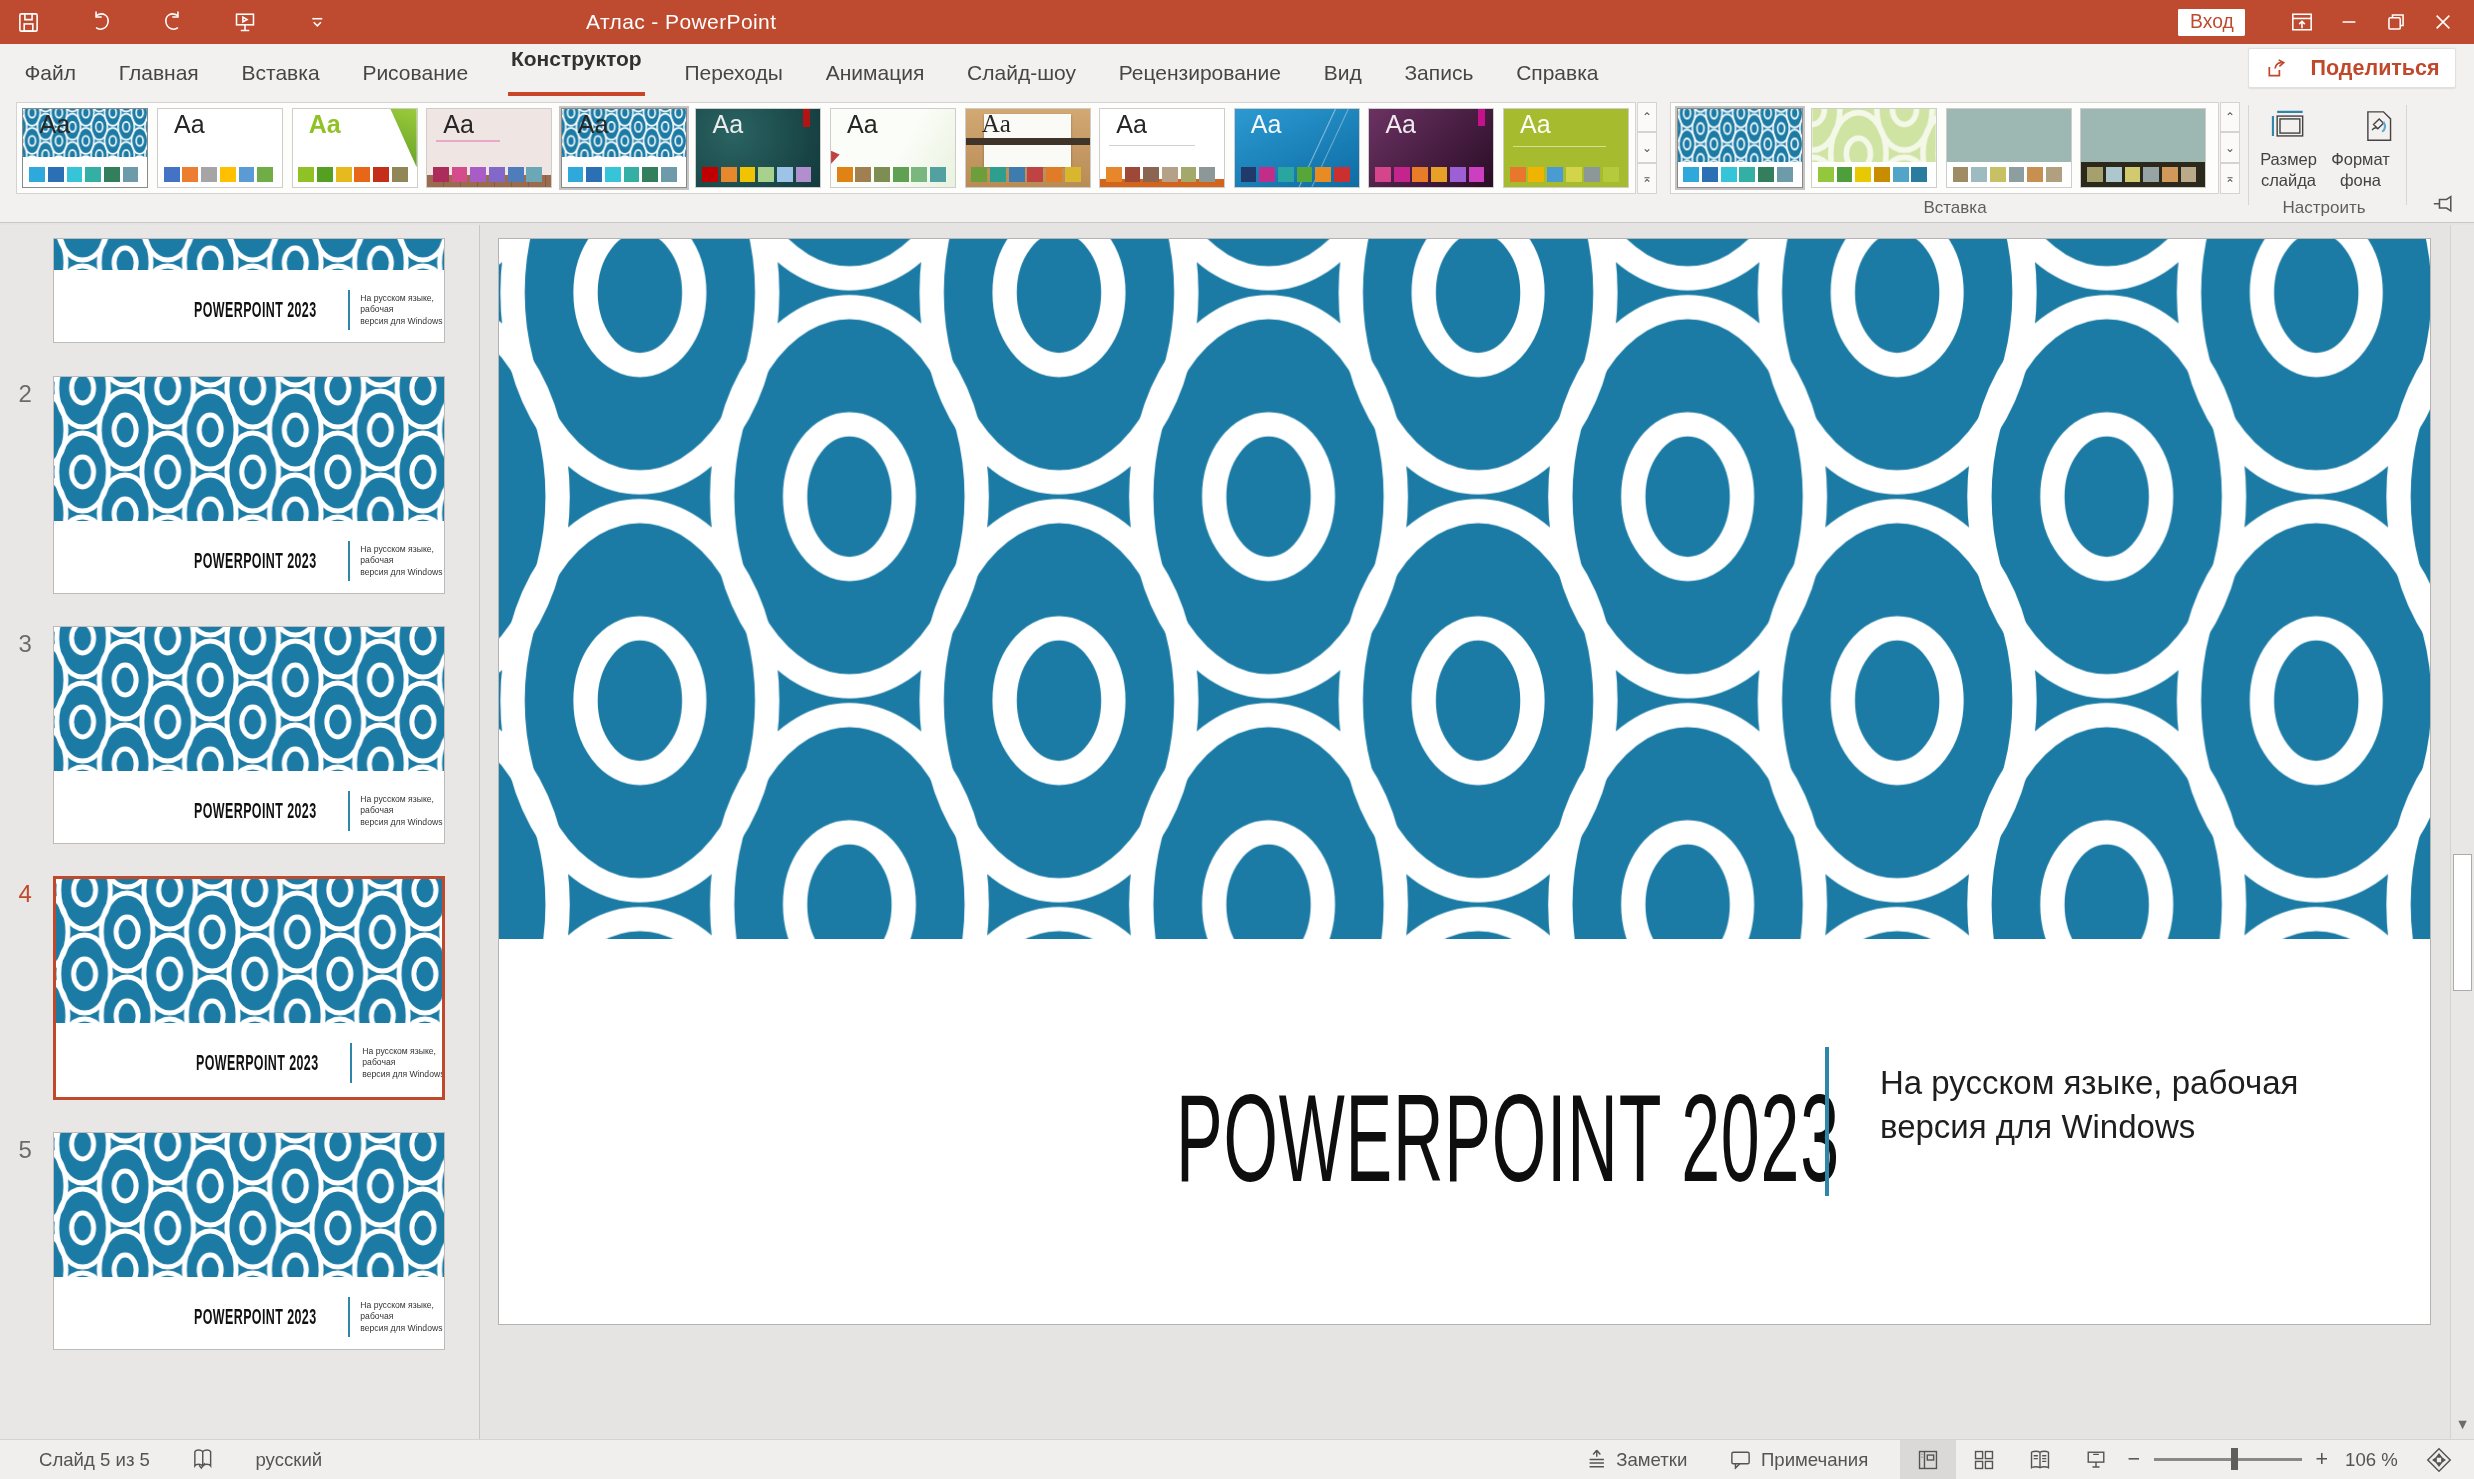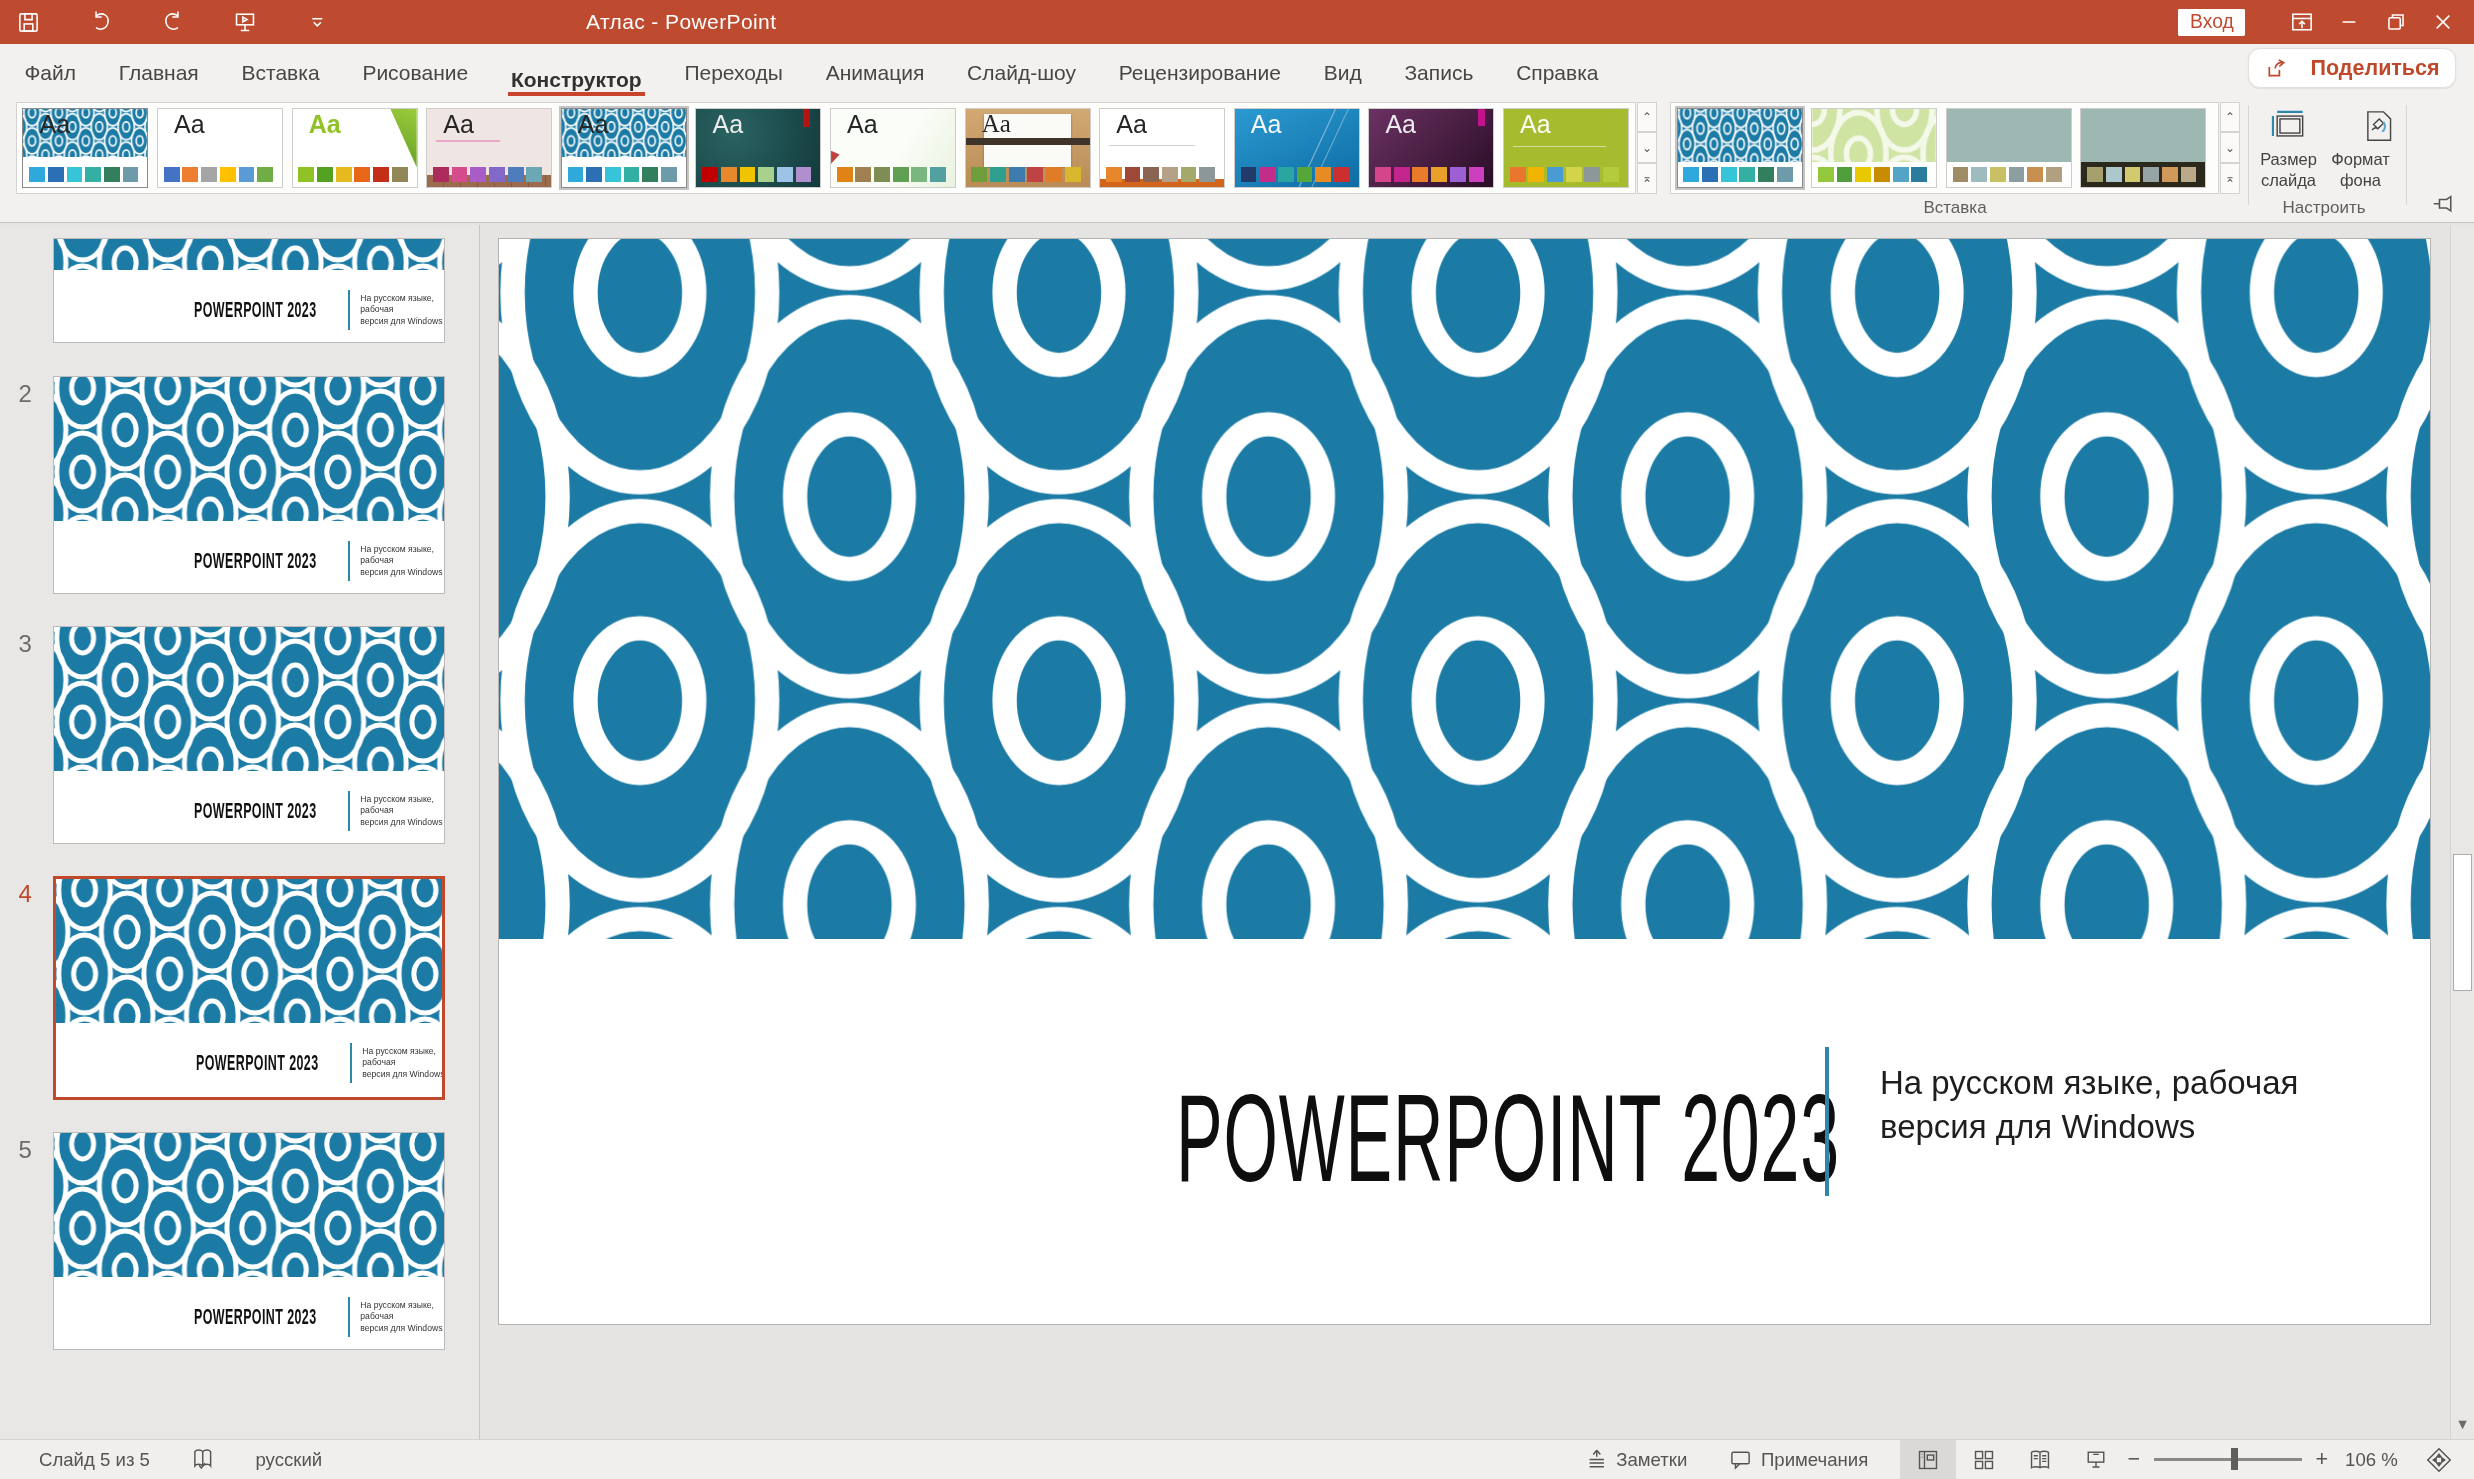"Конструктор" .mtab.active { padding-bottom: 0 -> 21px }
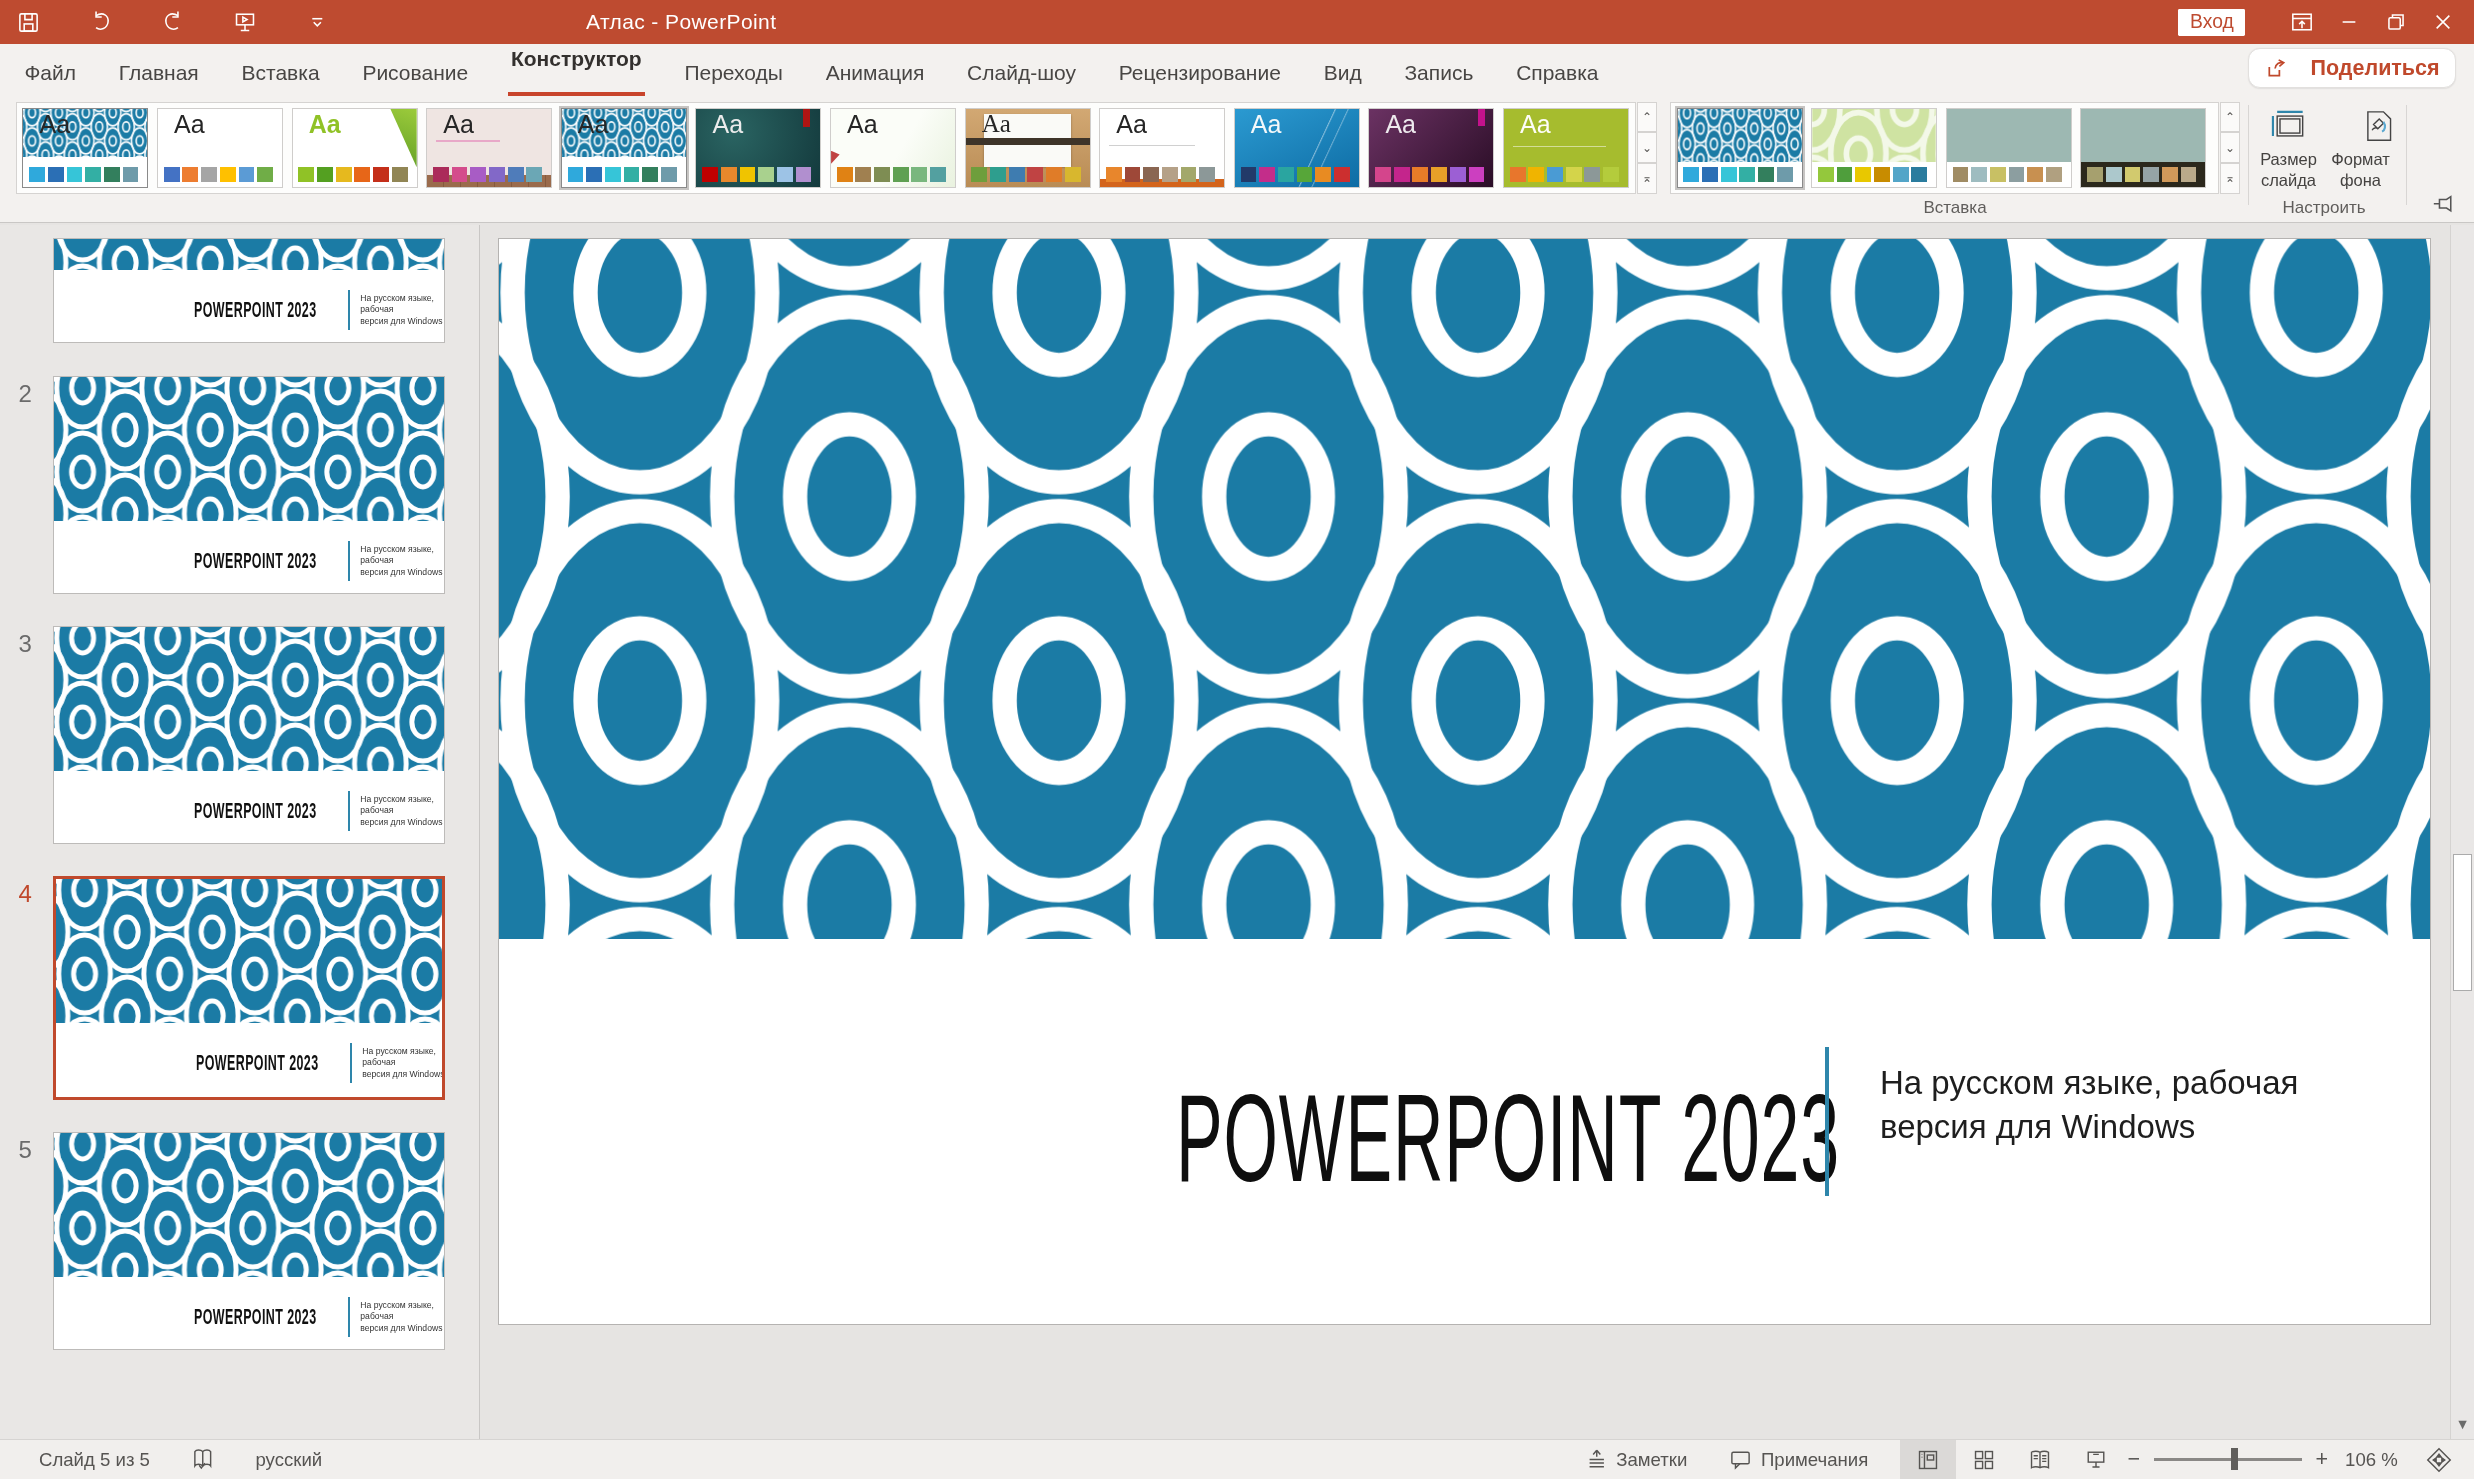"Поделиться" .share-btn { border-radius: 12px -> 2px }
